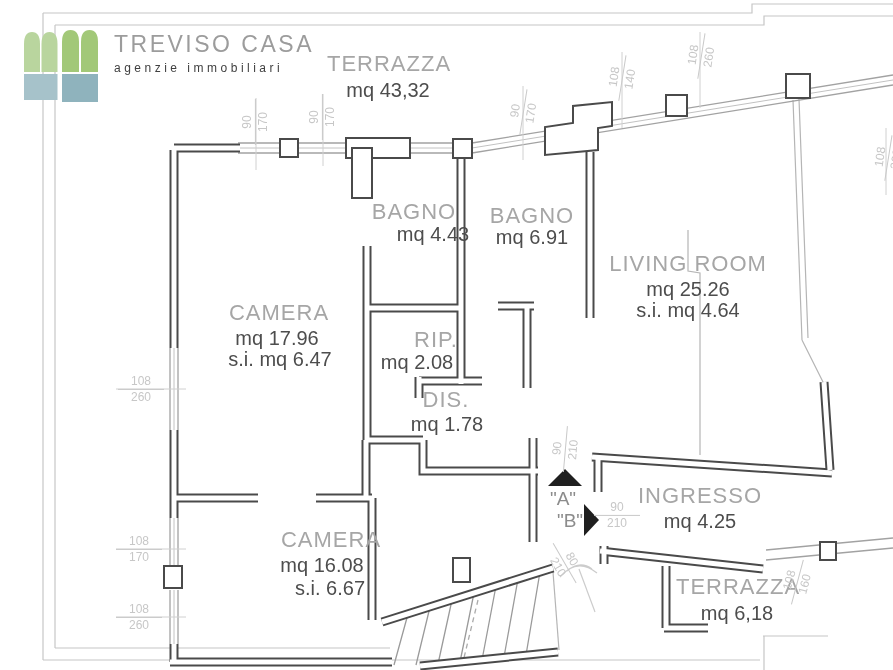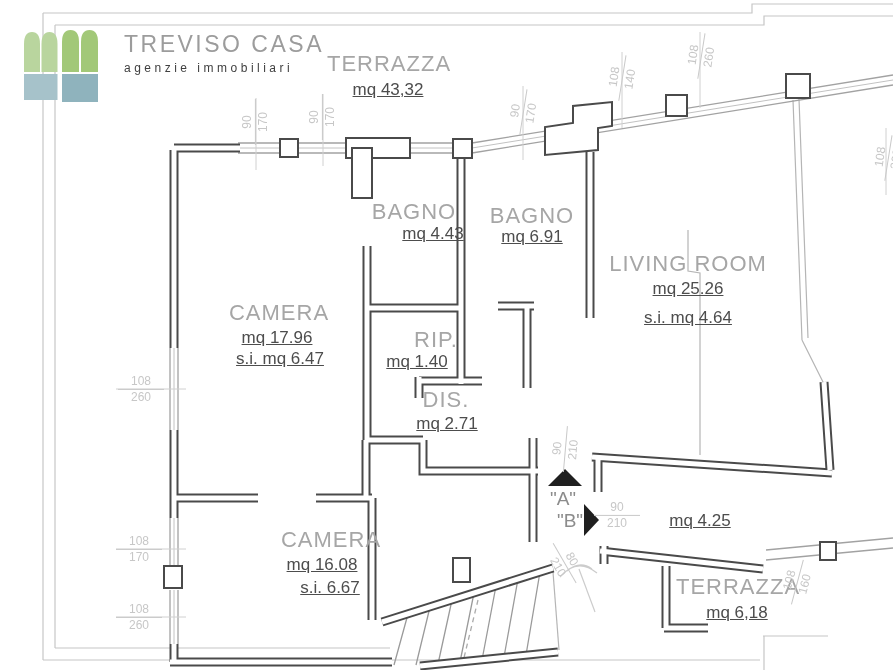"TREVISO CASA" #logo-text { margin-left: 22px -> 12px }
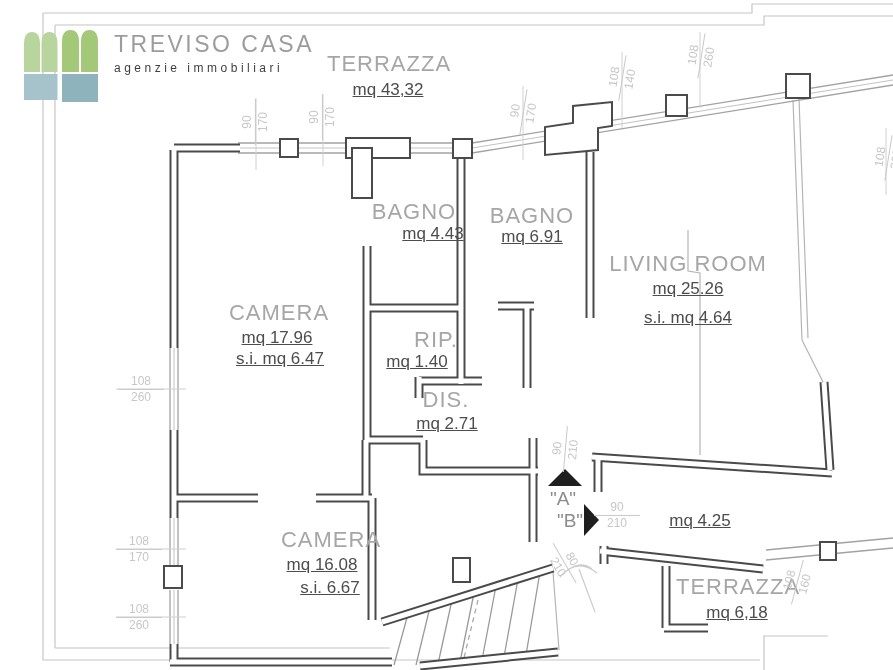"mq 43,32" .room-val { font-size: 17px -> 20px; text-decoration: underline -> none }
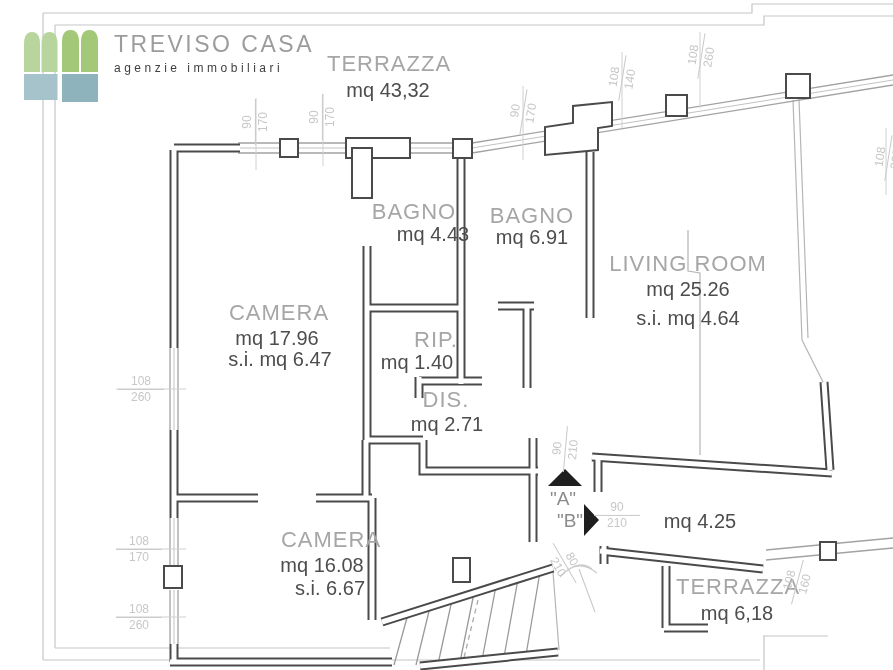"s.i. mq 4.64" div.lbl { top: 318px -> 310px }
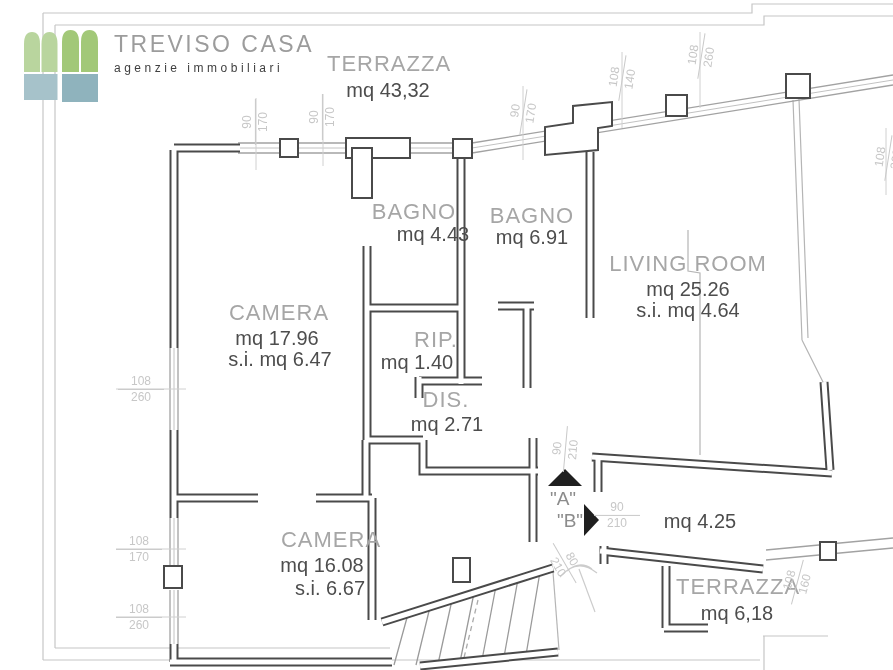"mq 1.40" div.lbl { text: 1.40 -> 2.08 }
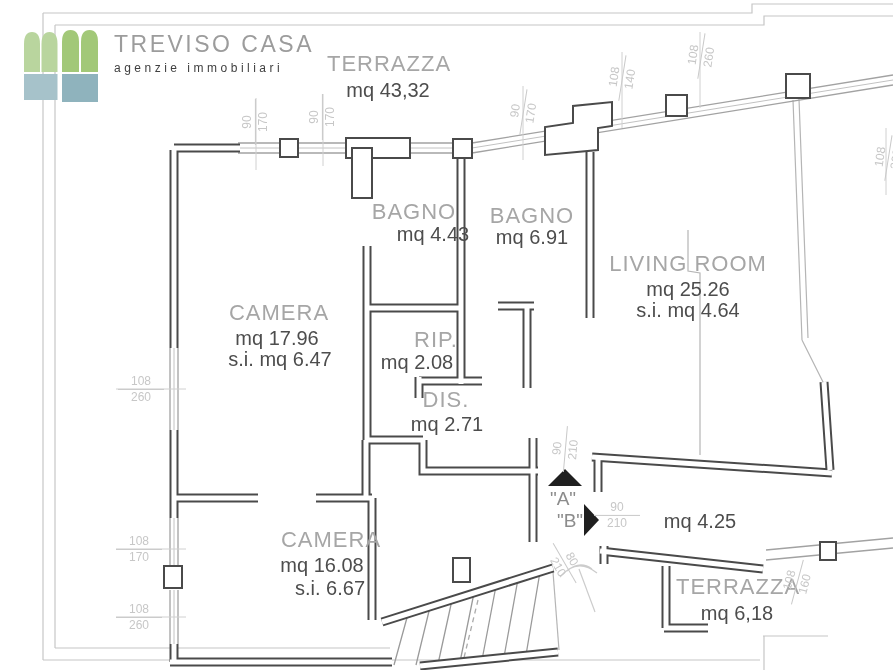"mq 2.71" div.lbl { text: 2.71 -> 1.78 }
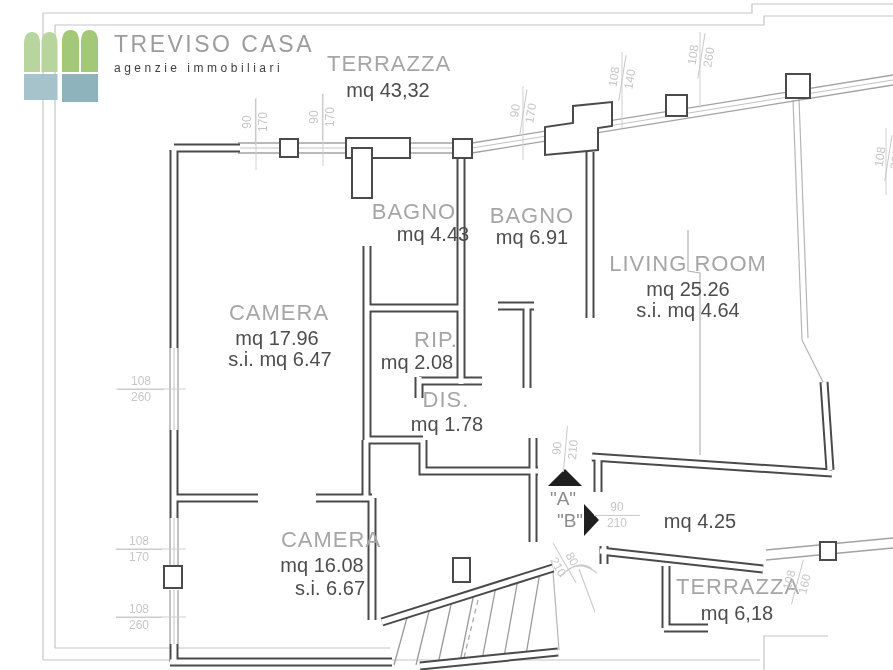"INGRESSO" div.lbl { html: none -> <div>INGRESSO</div> }
